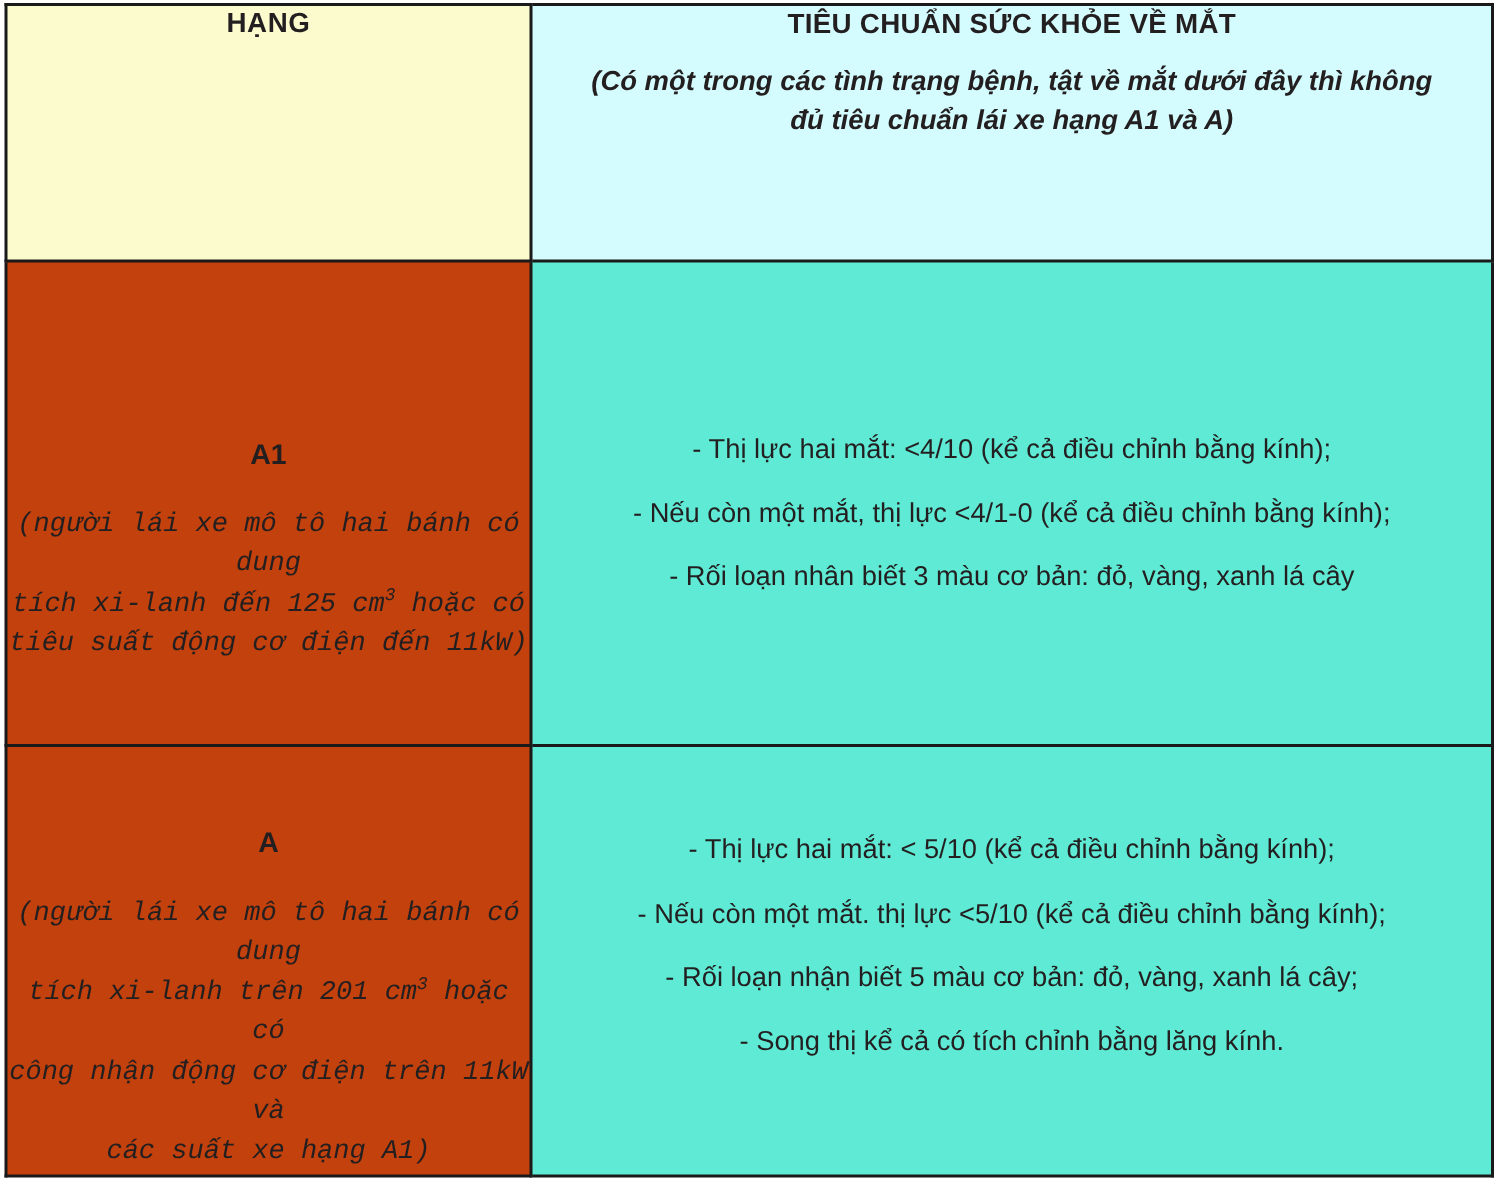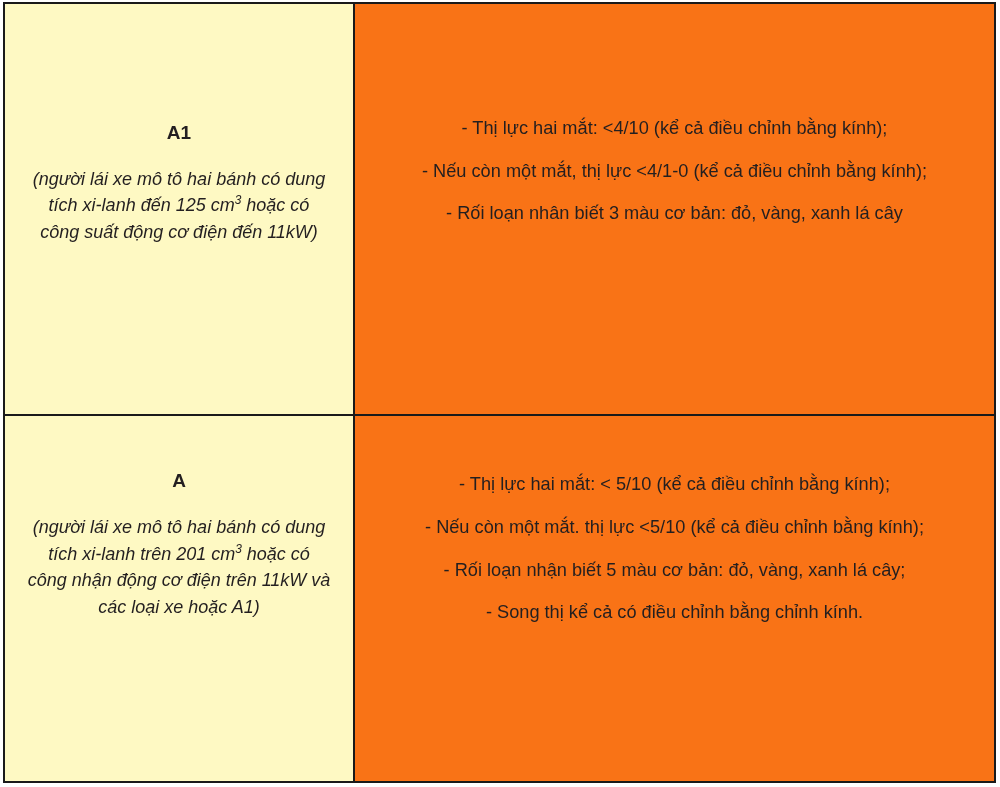"HẠNG" tr.header-row { html: none -> <tr> <td> <div>HẠNG</div> </td> <td> <div>TIÊU CHUẨN SỨC KHỎE VỀ MẮT</div> <div> <div>(Có một trong các tình trạng bệnh, tật về mắt dưới đây thì không</div> <div>đủ tiêu chuẩn lái xe hạng A1 và A)</div> </div> </td> </tr> }
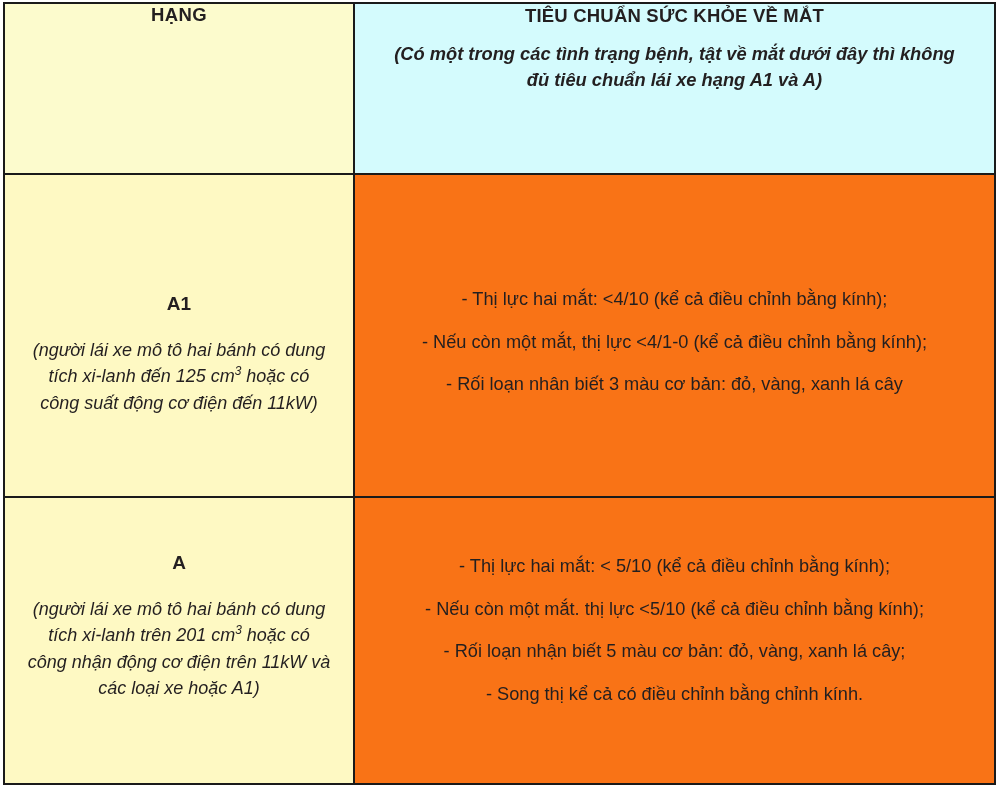"A1" td.rank-cell { background: #fef9c3 -> #c2410c }
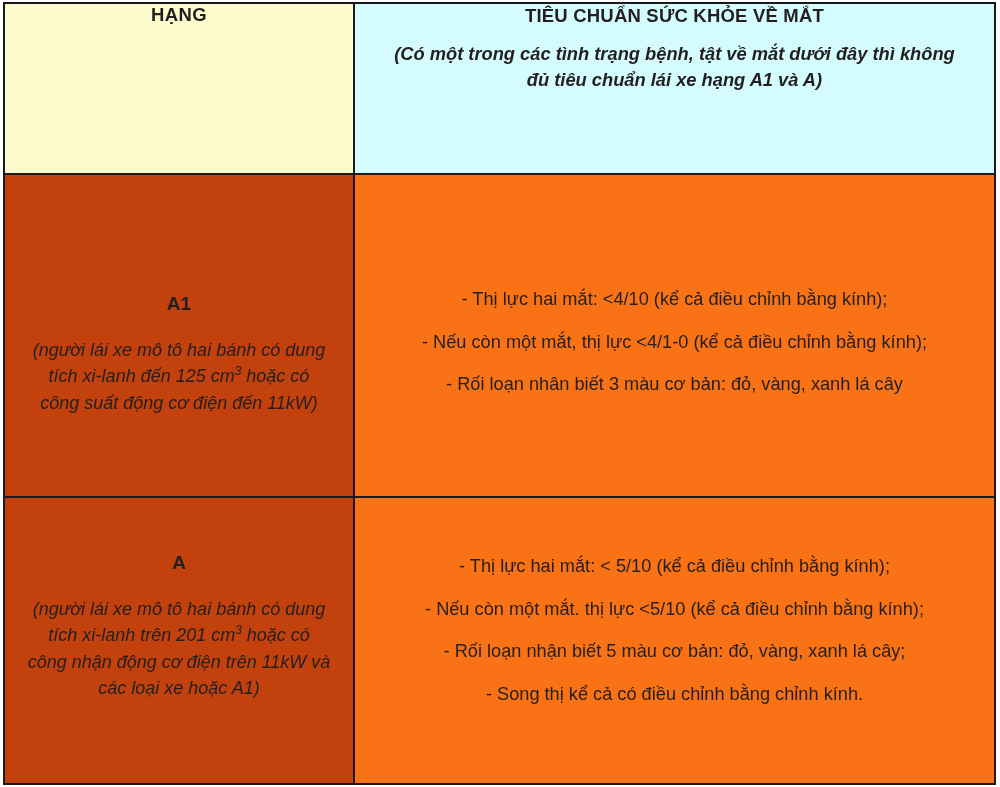"- Thị lực hai mắt:" td.std-cell { background: #f97316 -> #5eead4 }
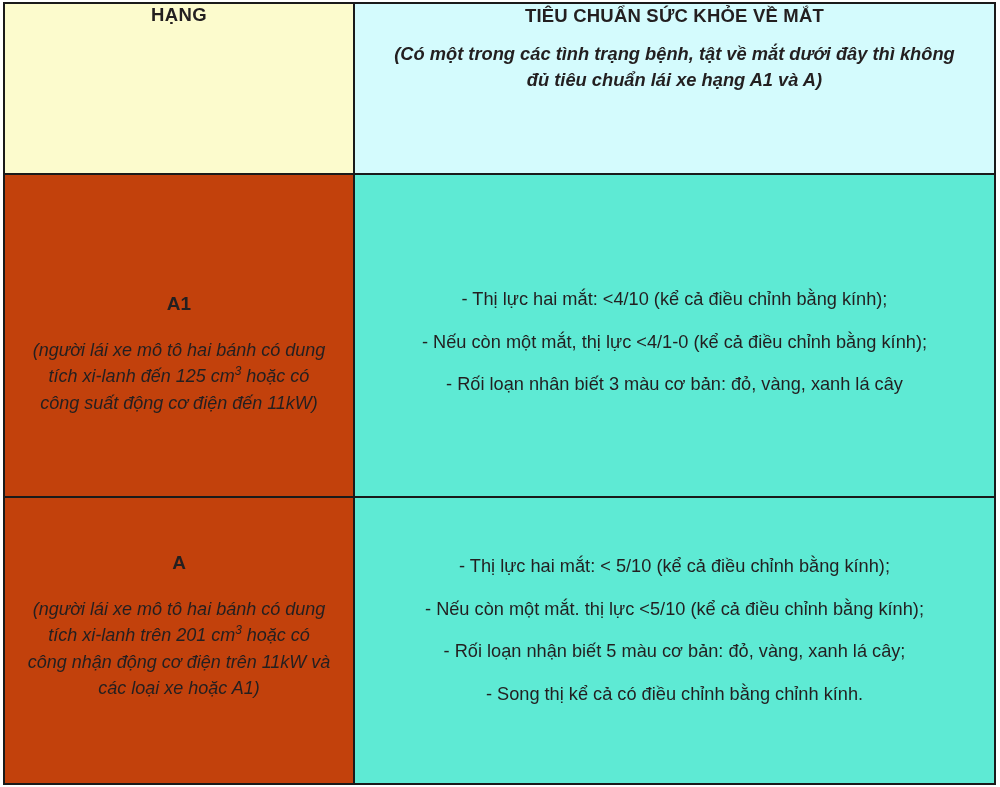"(người lái xe mô tô" .rank-desc { font-family: none -> Liberation Mono, monospace }
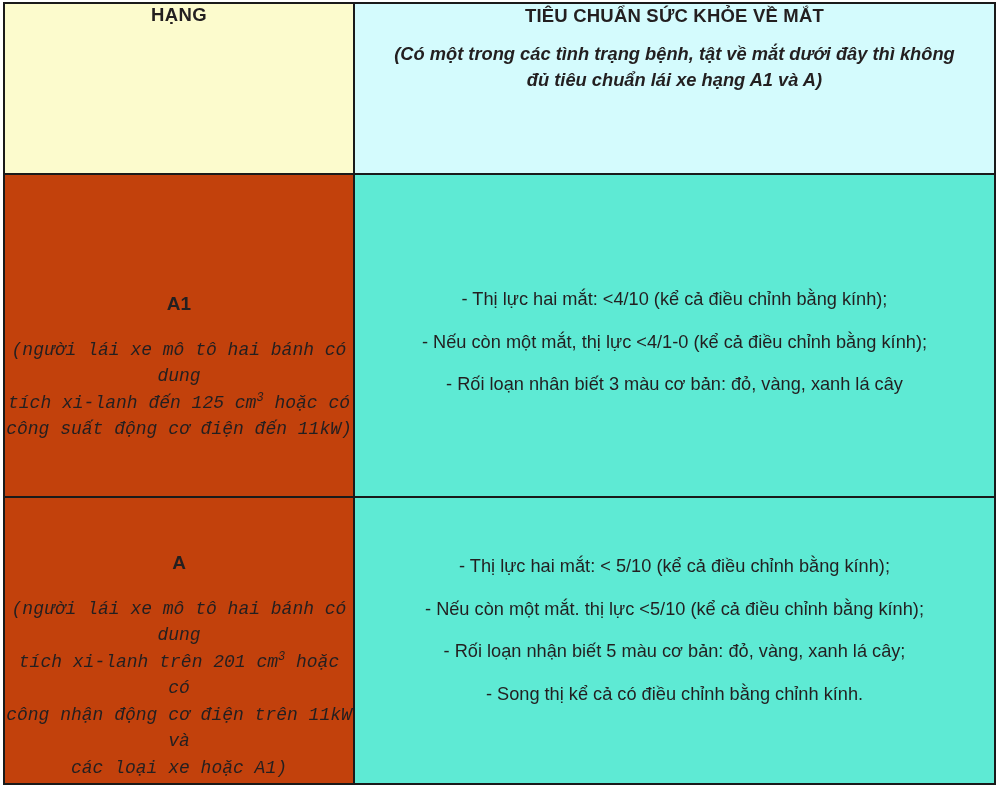"công suất động cơ điện" div { text: công -> tiêu }
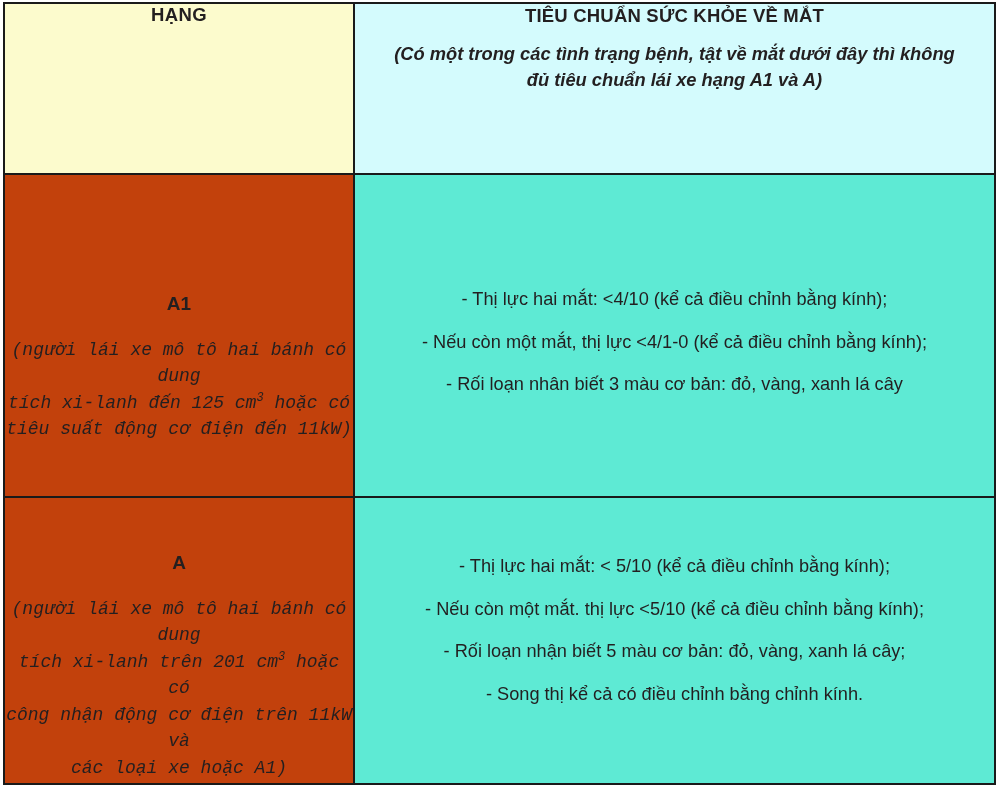"- Song thị kể cả" div.std-line { text: điều chỉnh bằng chỉnh -> tích chỉnh bằng lăng }
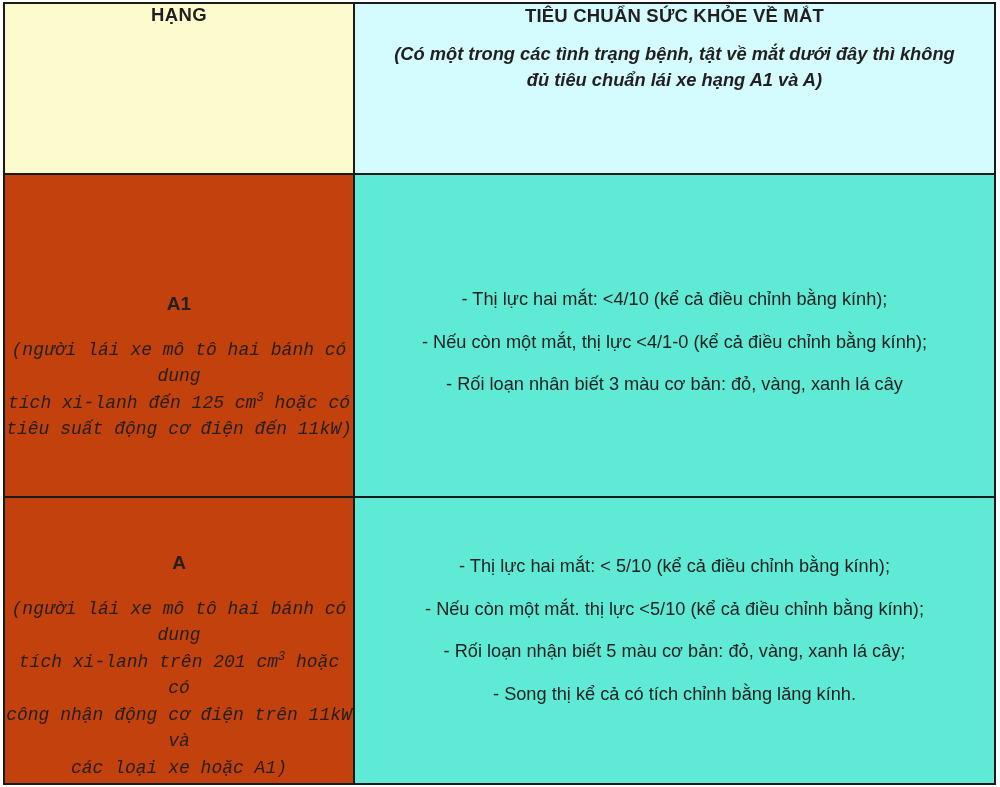"các loại xe hoặc A1)" div { text: loại xe hoặc -> suất xe hạng }
